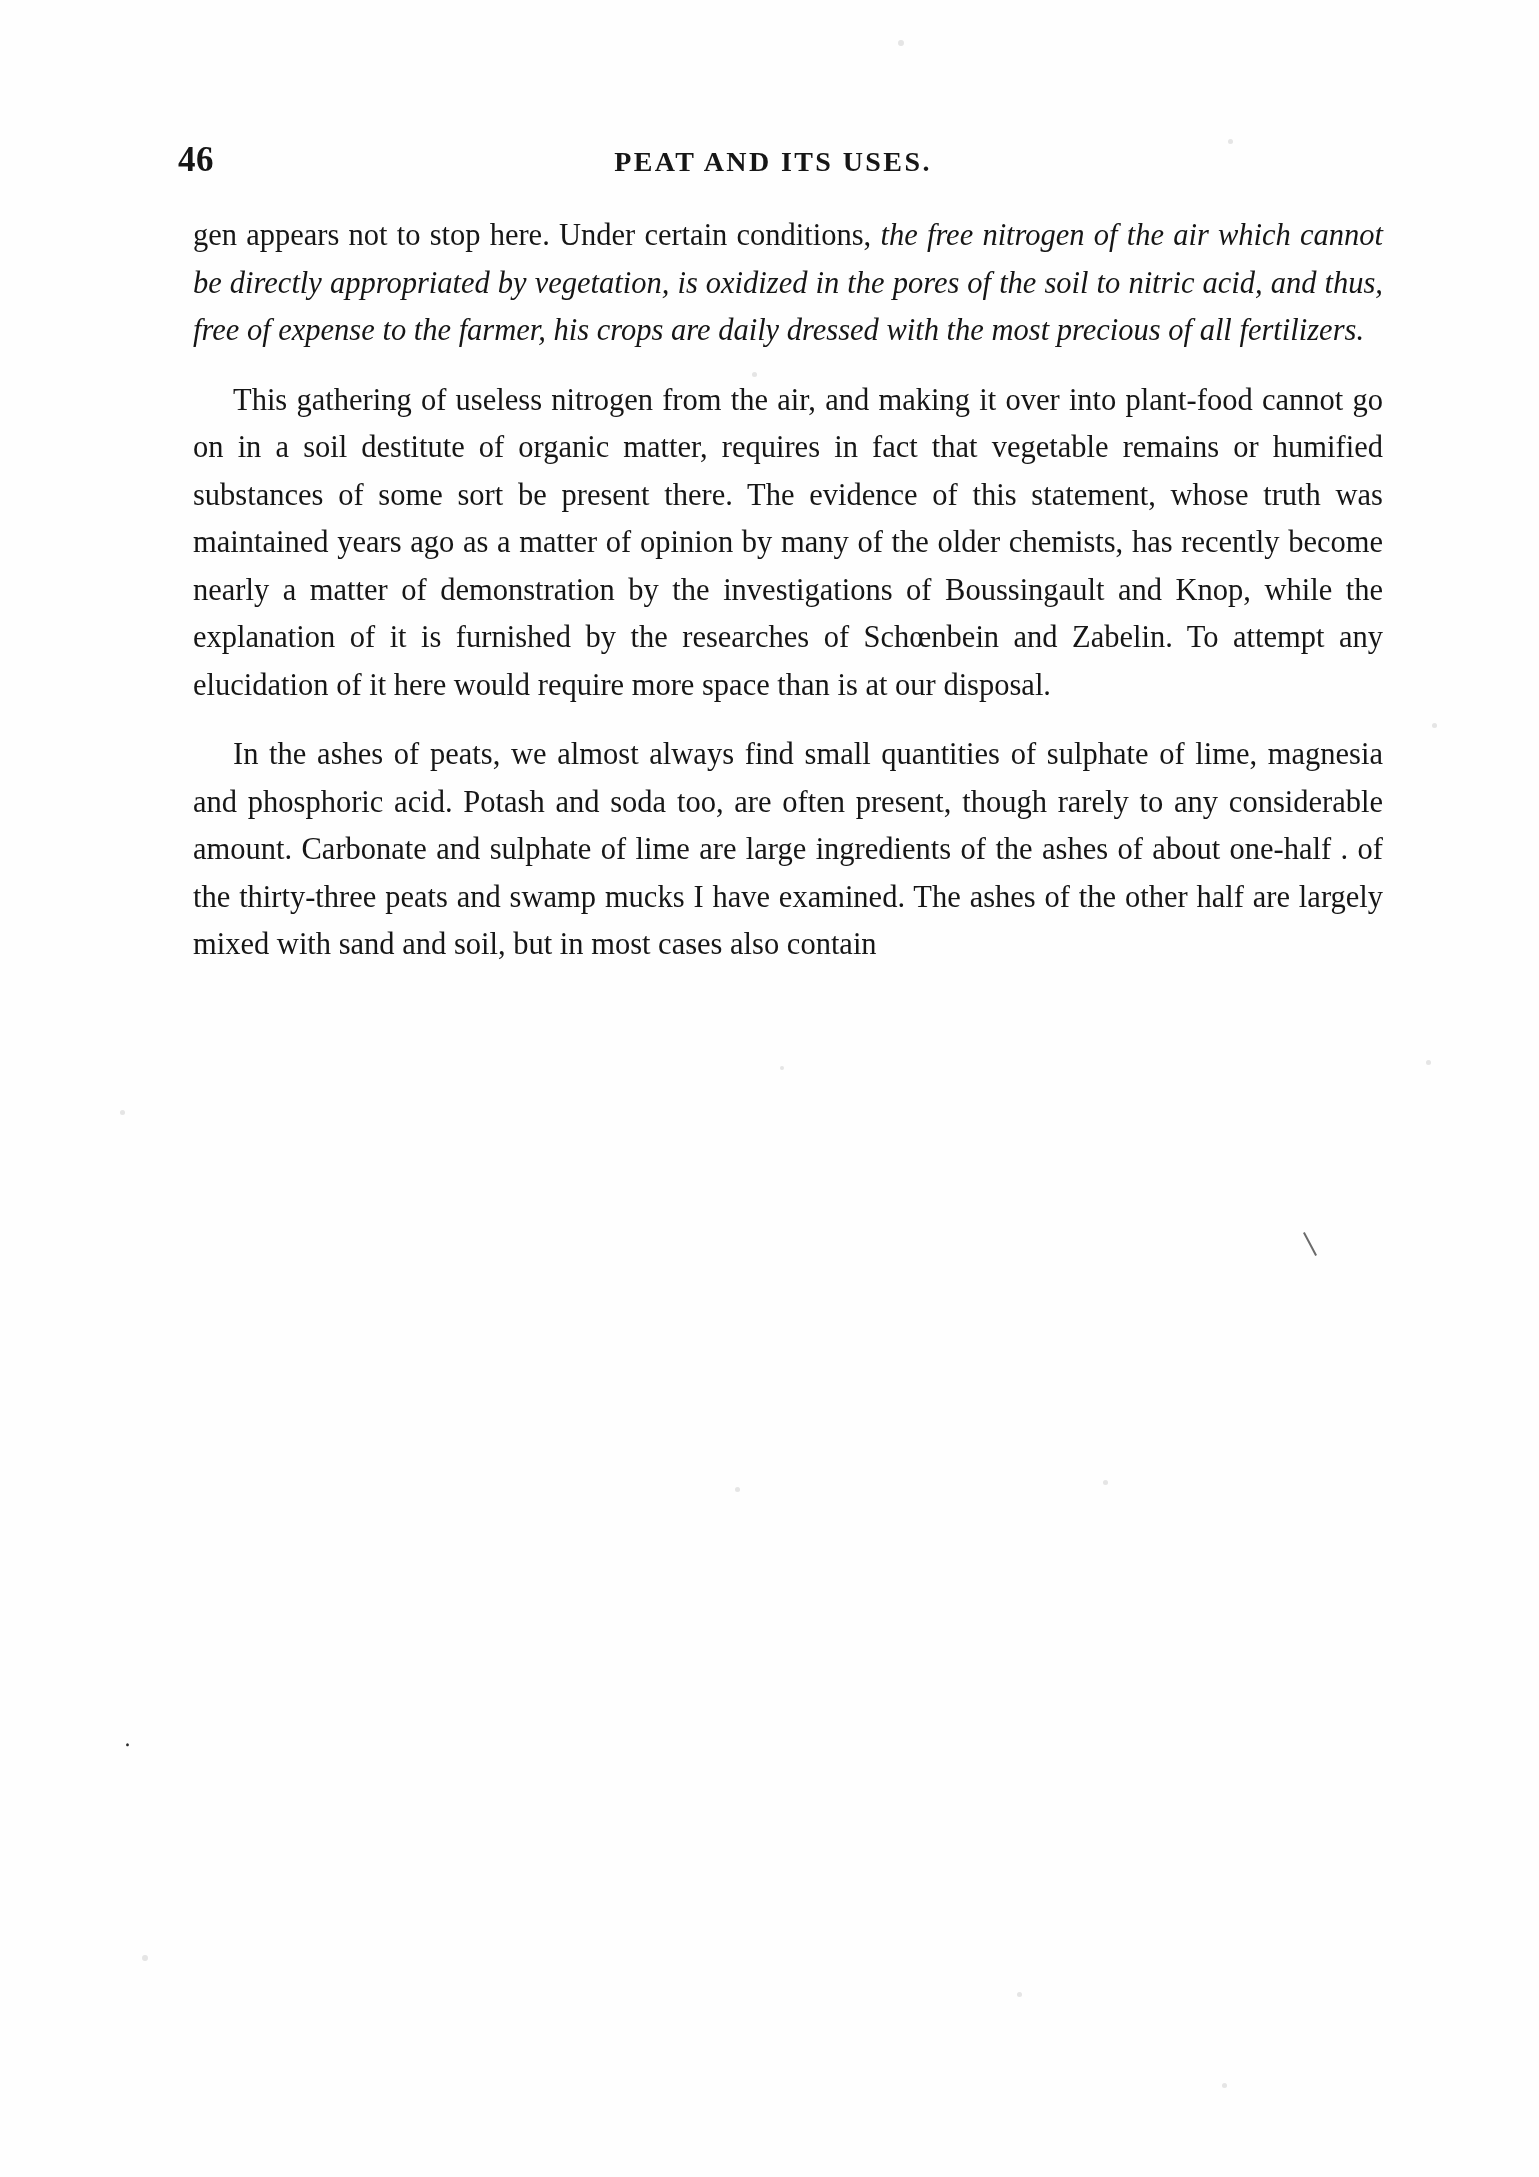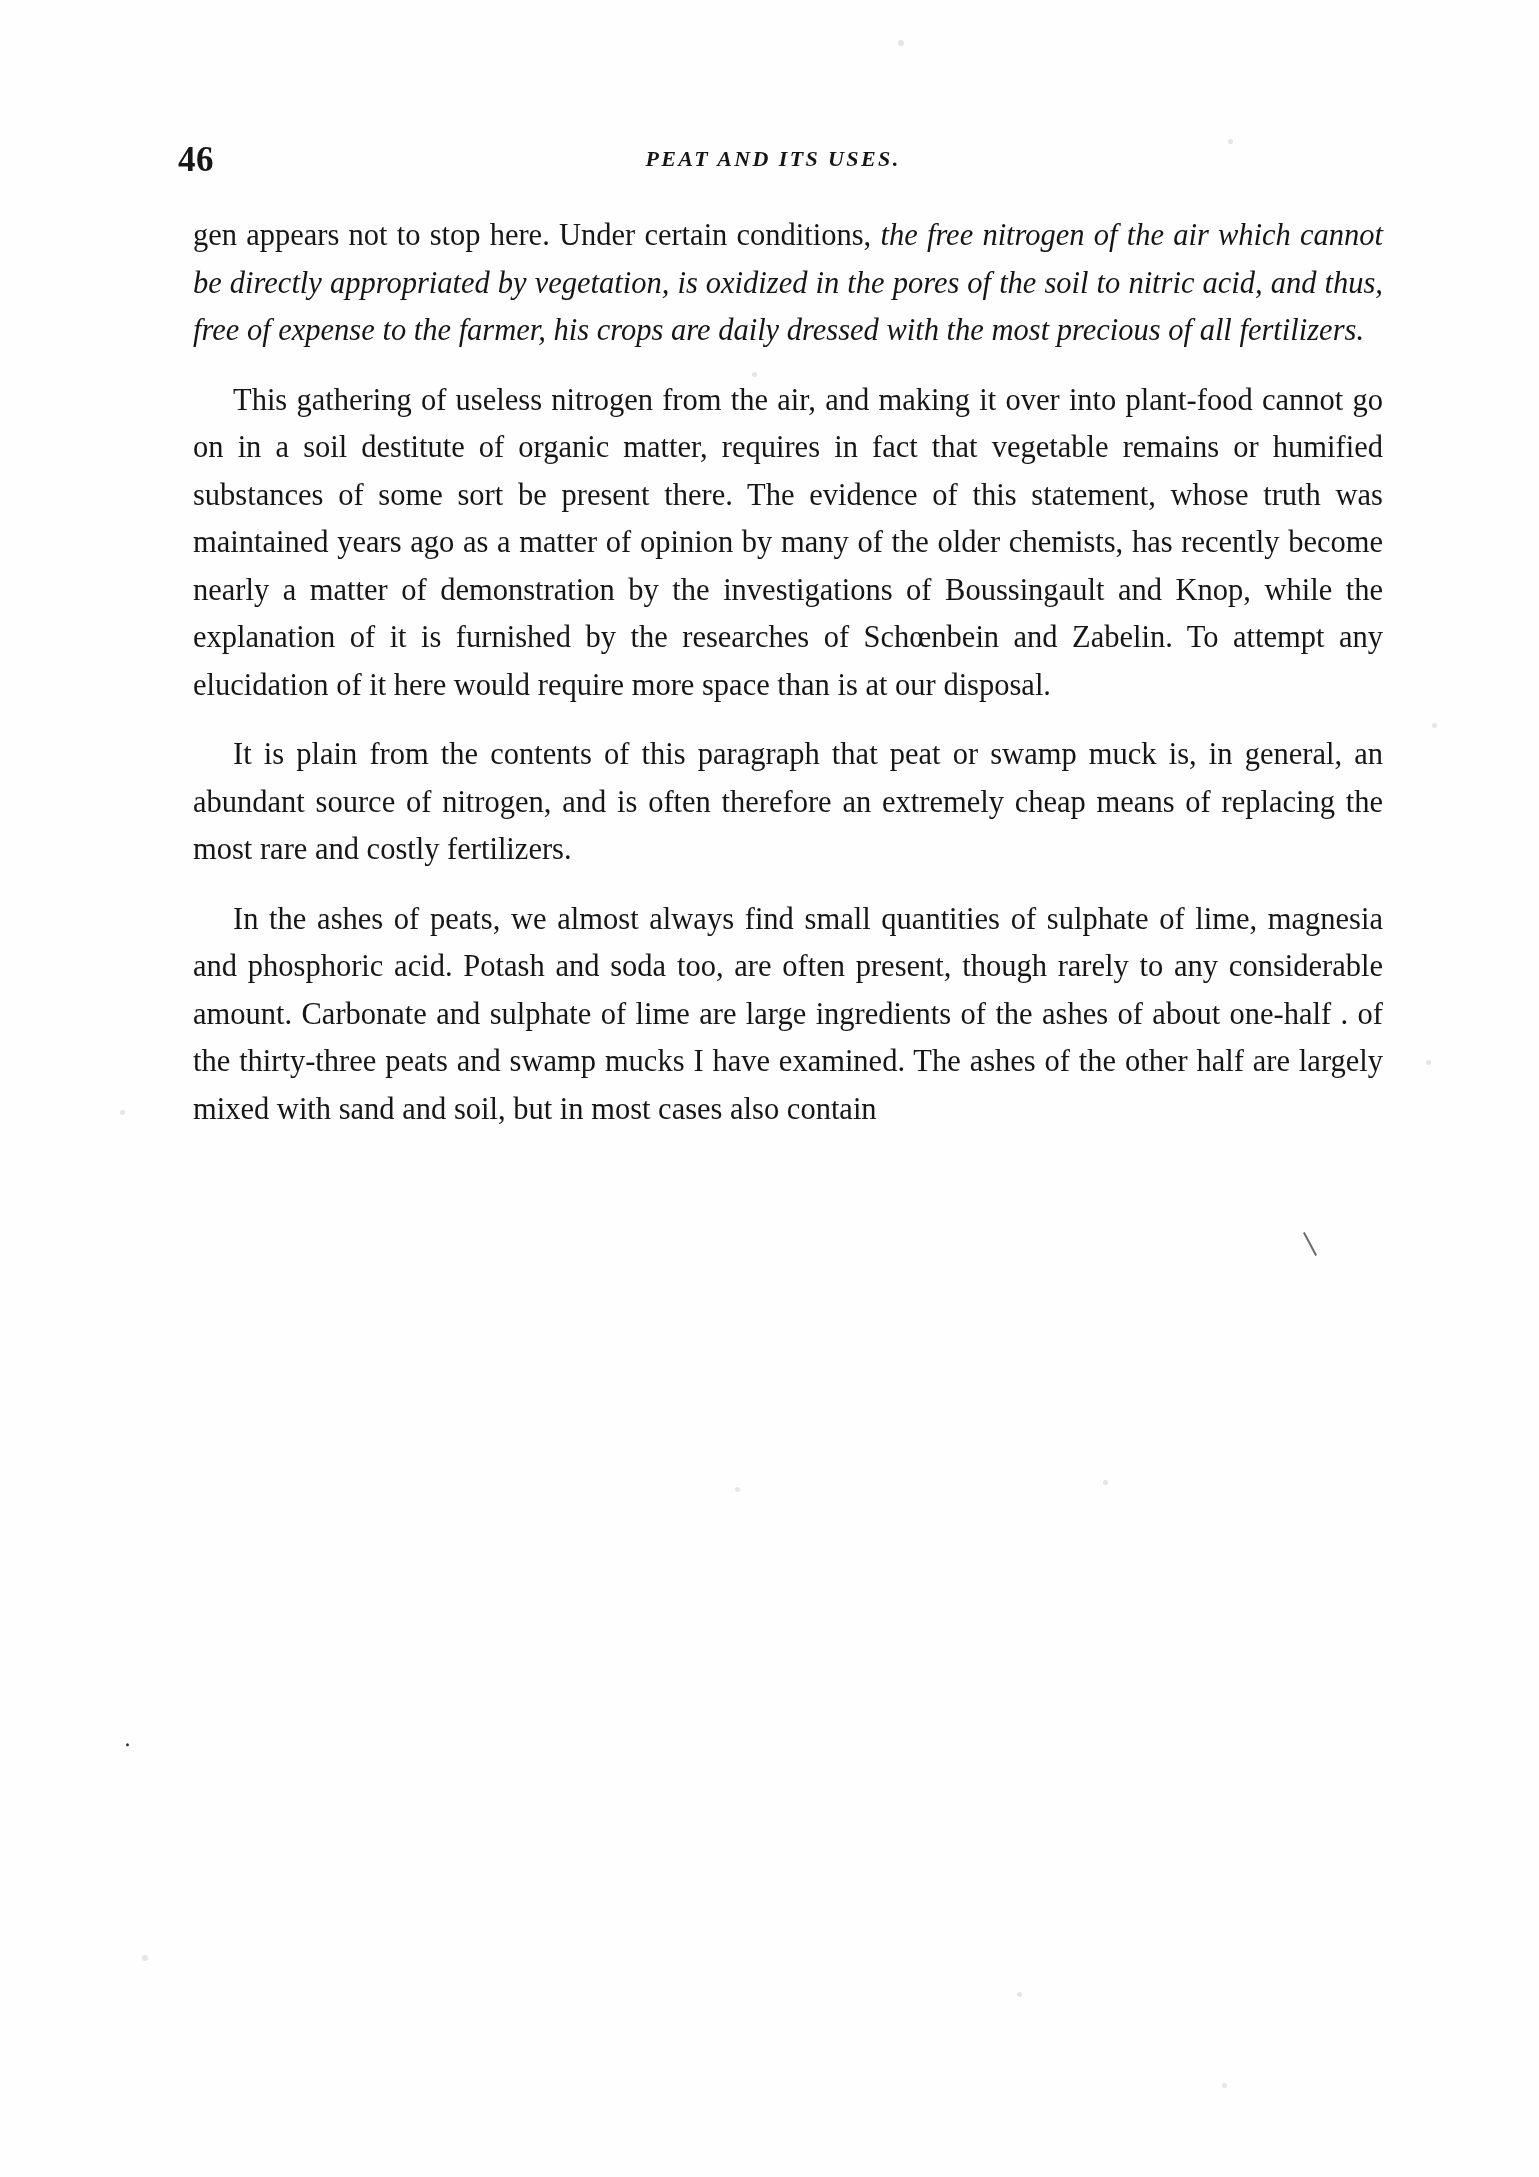"PEAT AND ITS USES." .runhead { font-size: 22px -> 28px; font-style: italic -> none }
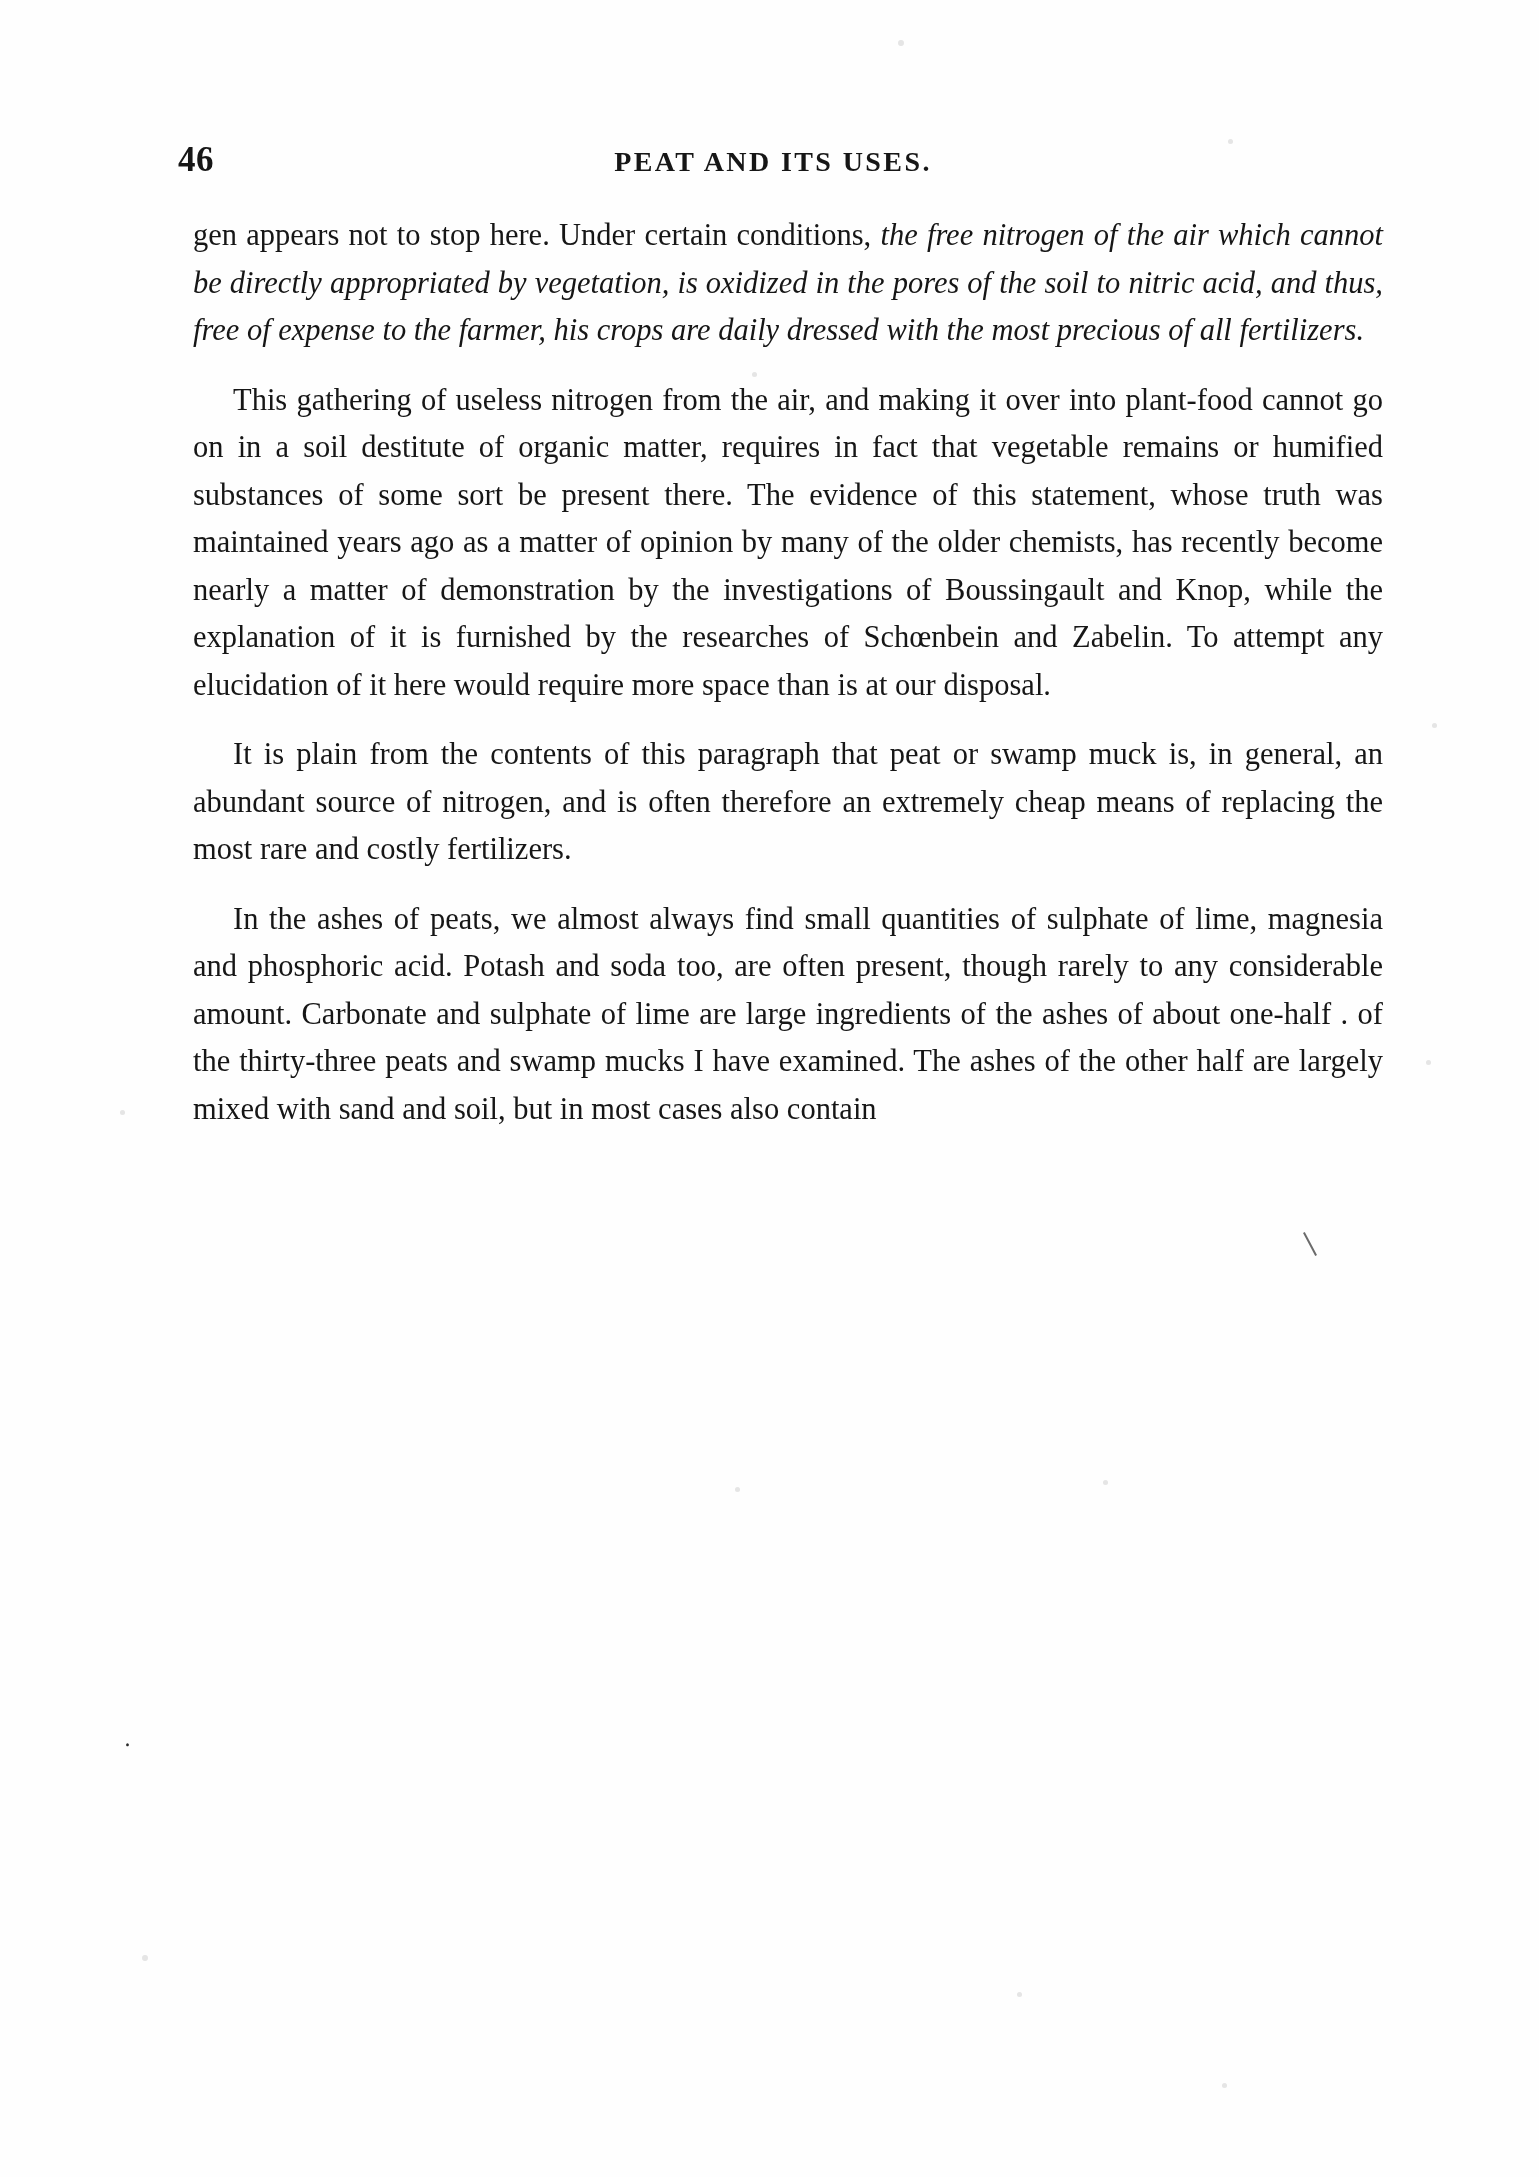"It is plain from the" p.para { html: <p>It is plain from the contents of this paragraph that peat or swamp muck is, in general, an abundant source of nitrogen, and is often therefore an extremely cheap means of replacing the most rare and costly fertilizers.</p> -> none }
